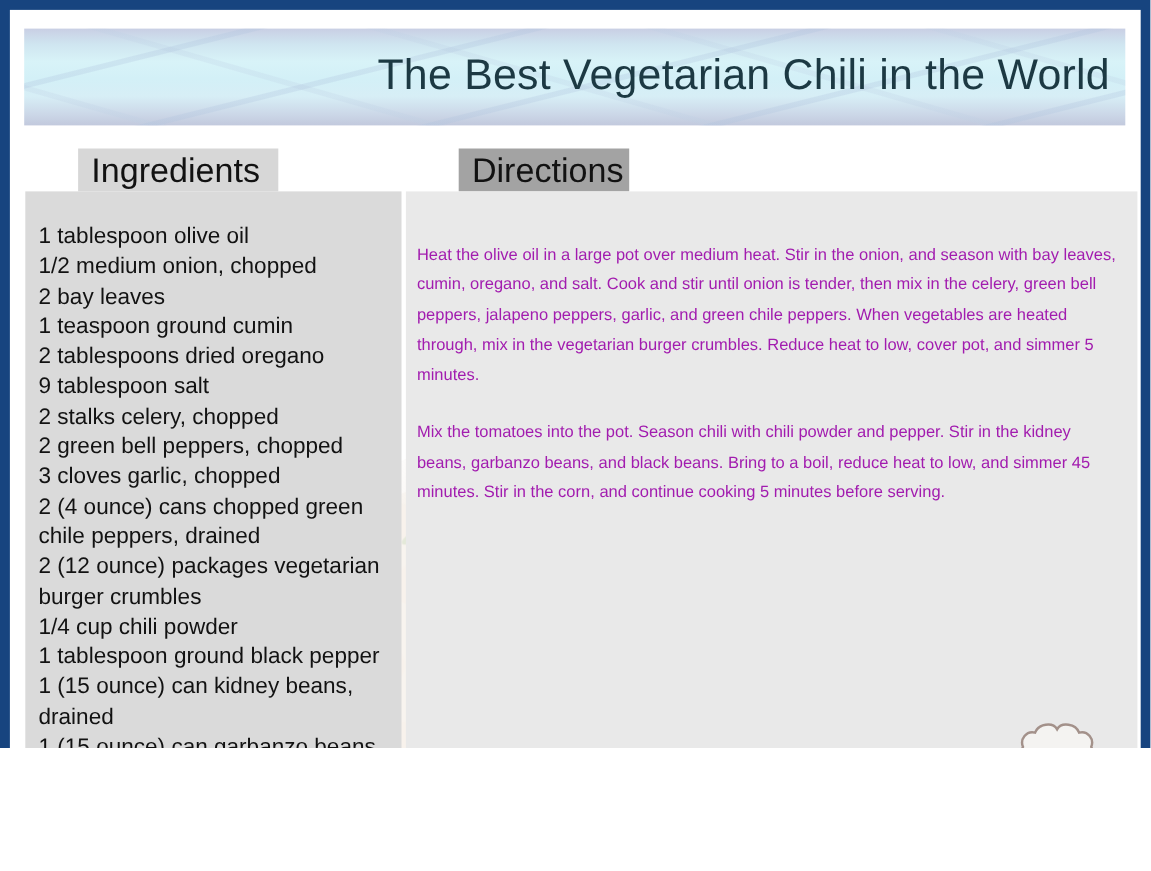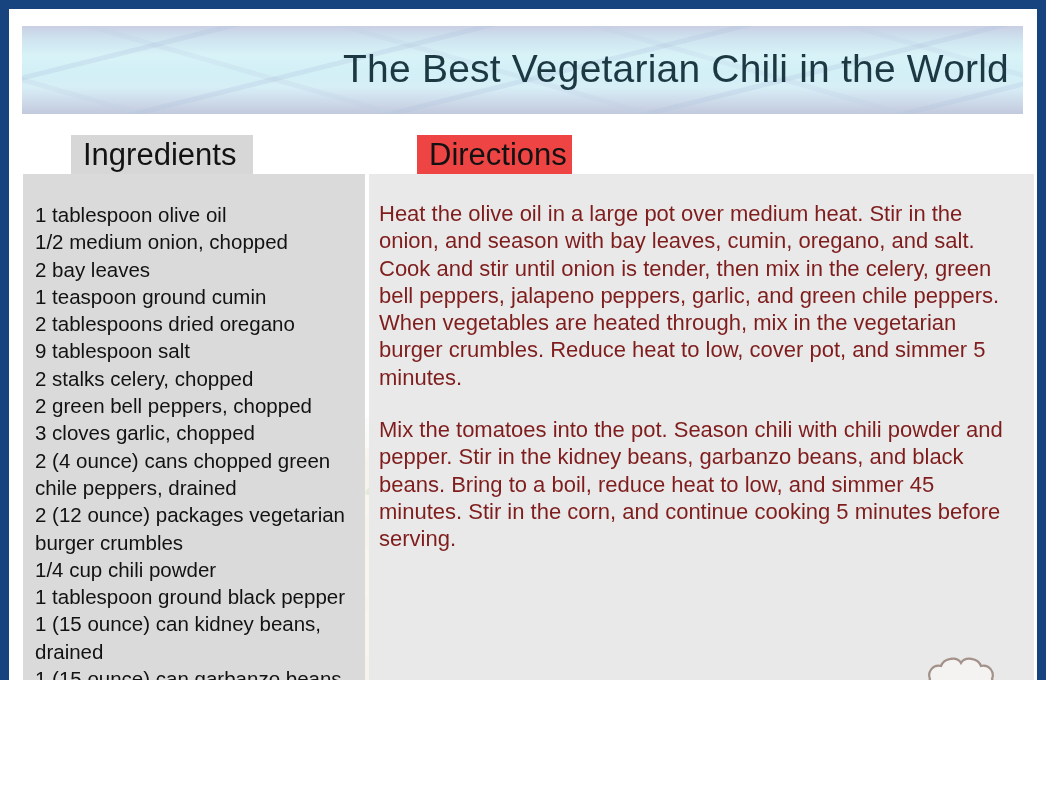"Directions" #directions-tab { background: #ef4444 -> #a3a3a3 }
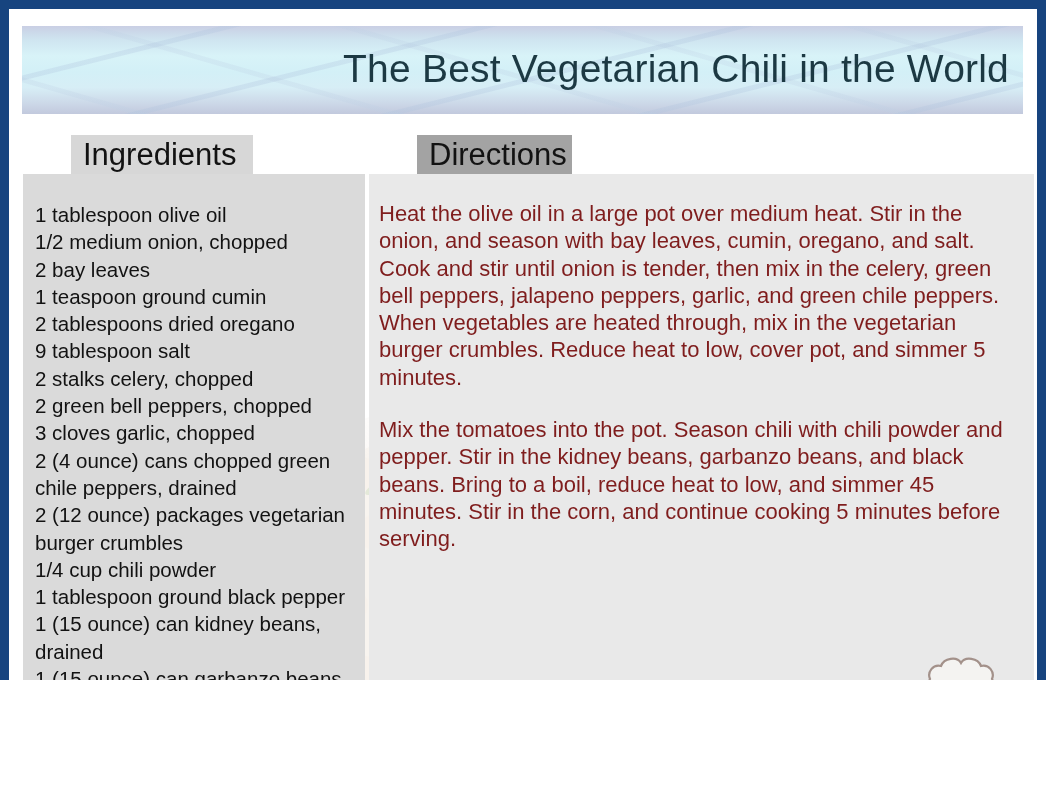"Heat the olive oil in" #directions-body p { color: #7f1d1d -> #a21caf; font-size: 22px -> 15px; margin: 0 0 25px 0 -> 18px 0 25px 0 }
